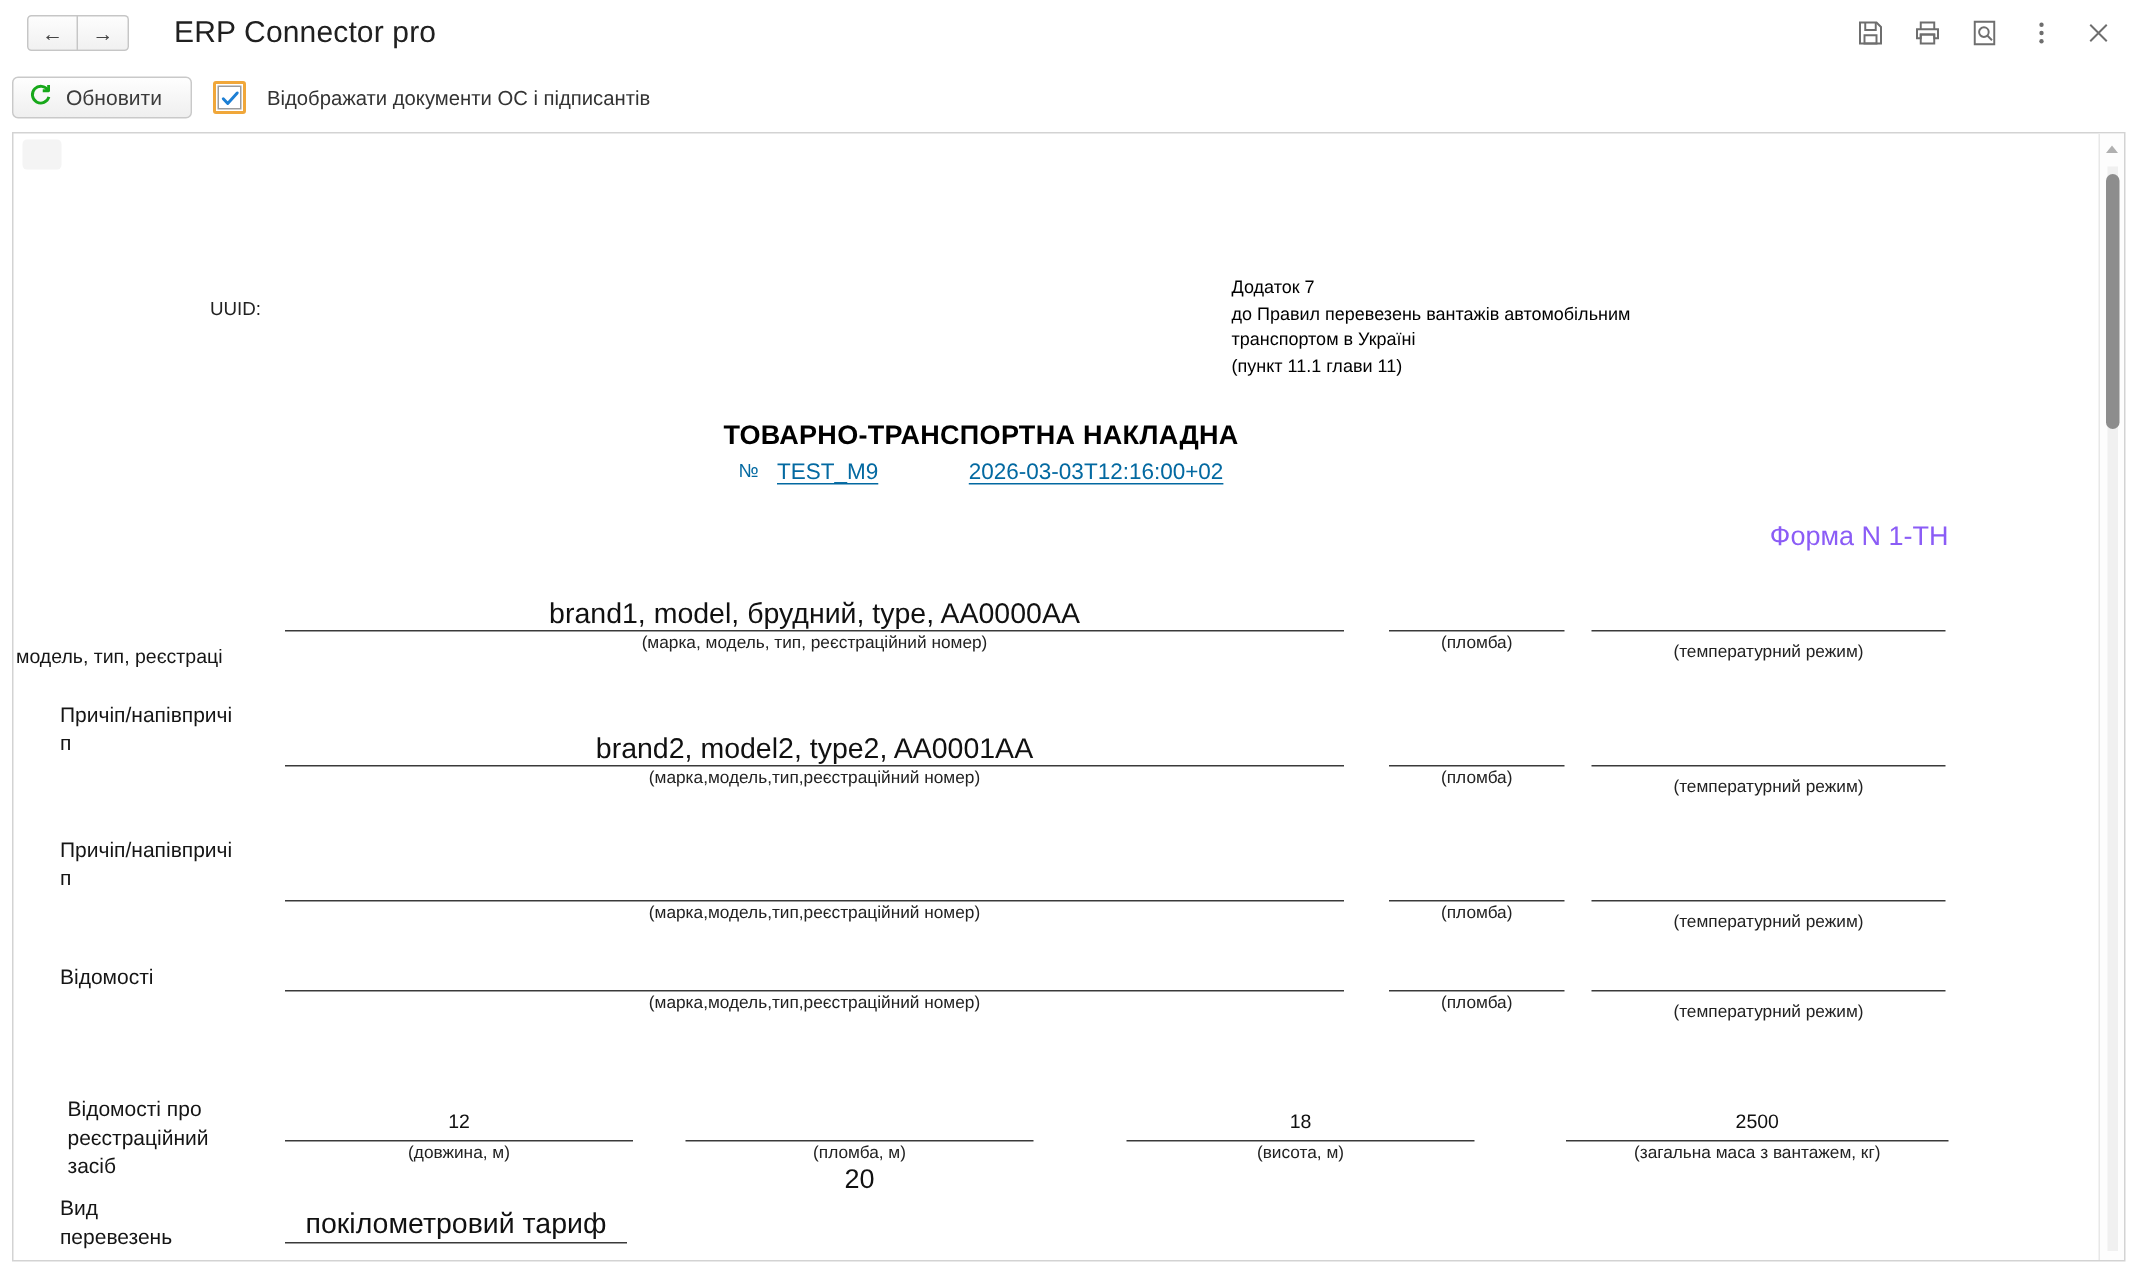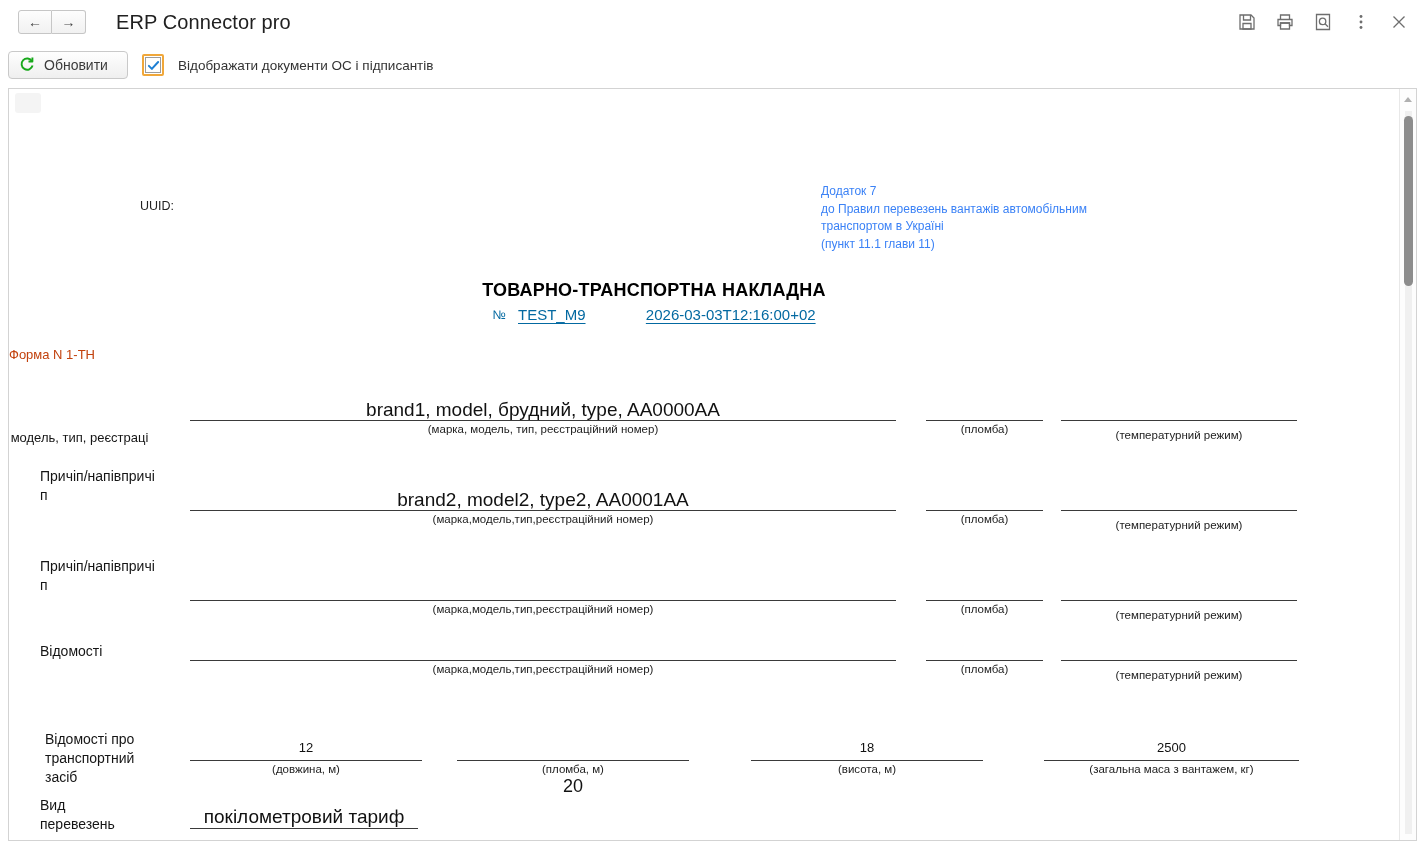"Додаток 7" #annex { color: #3b82f6 -> #000000 }
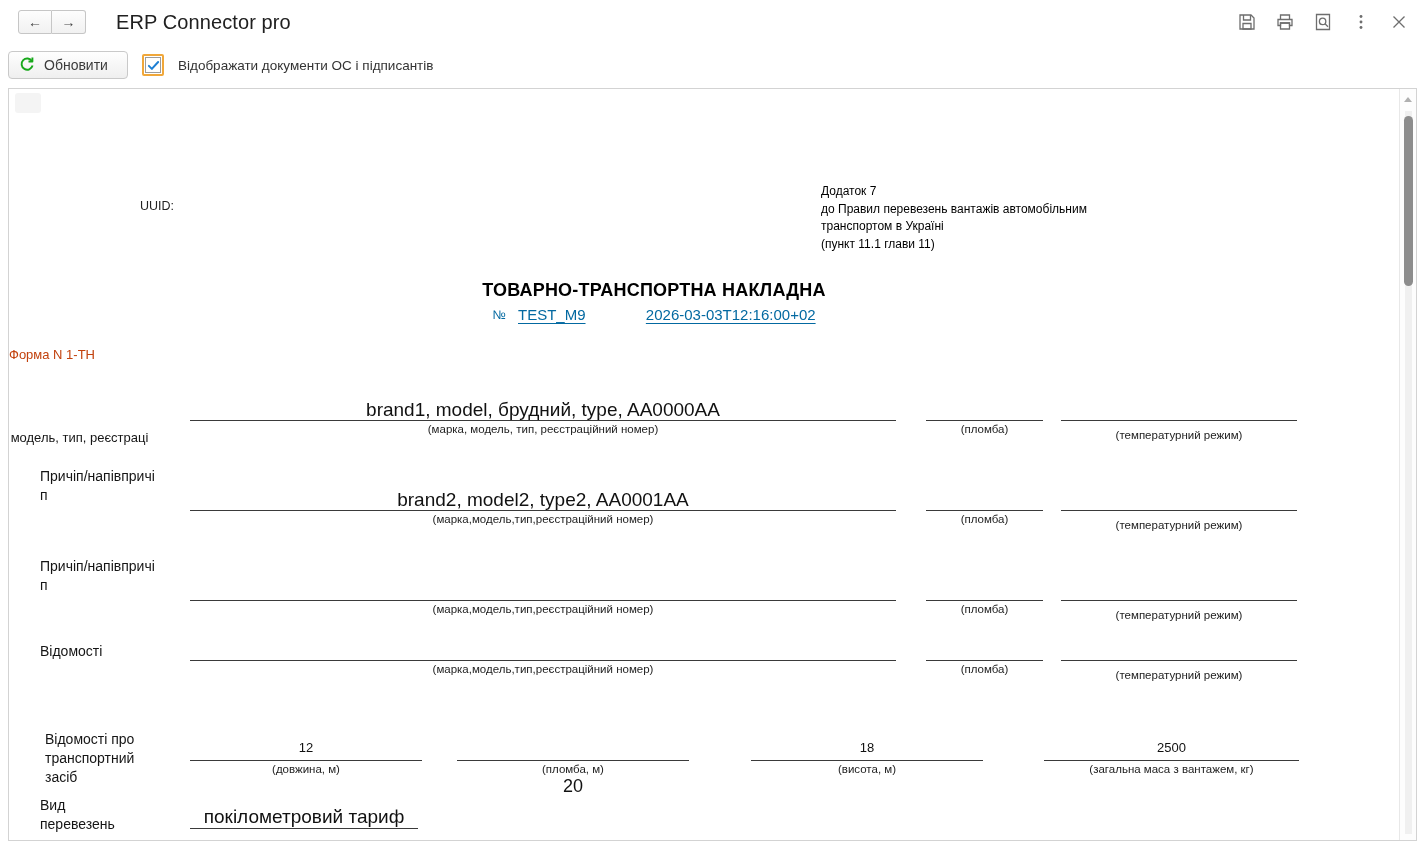"Форма N 1-ТН" #form-line { color: #c2410c -> #8b5cf6; font-size: 13px -> 18px; text-align: left -> right }
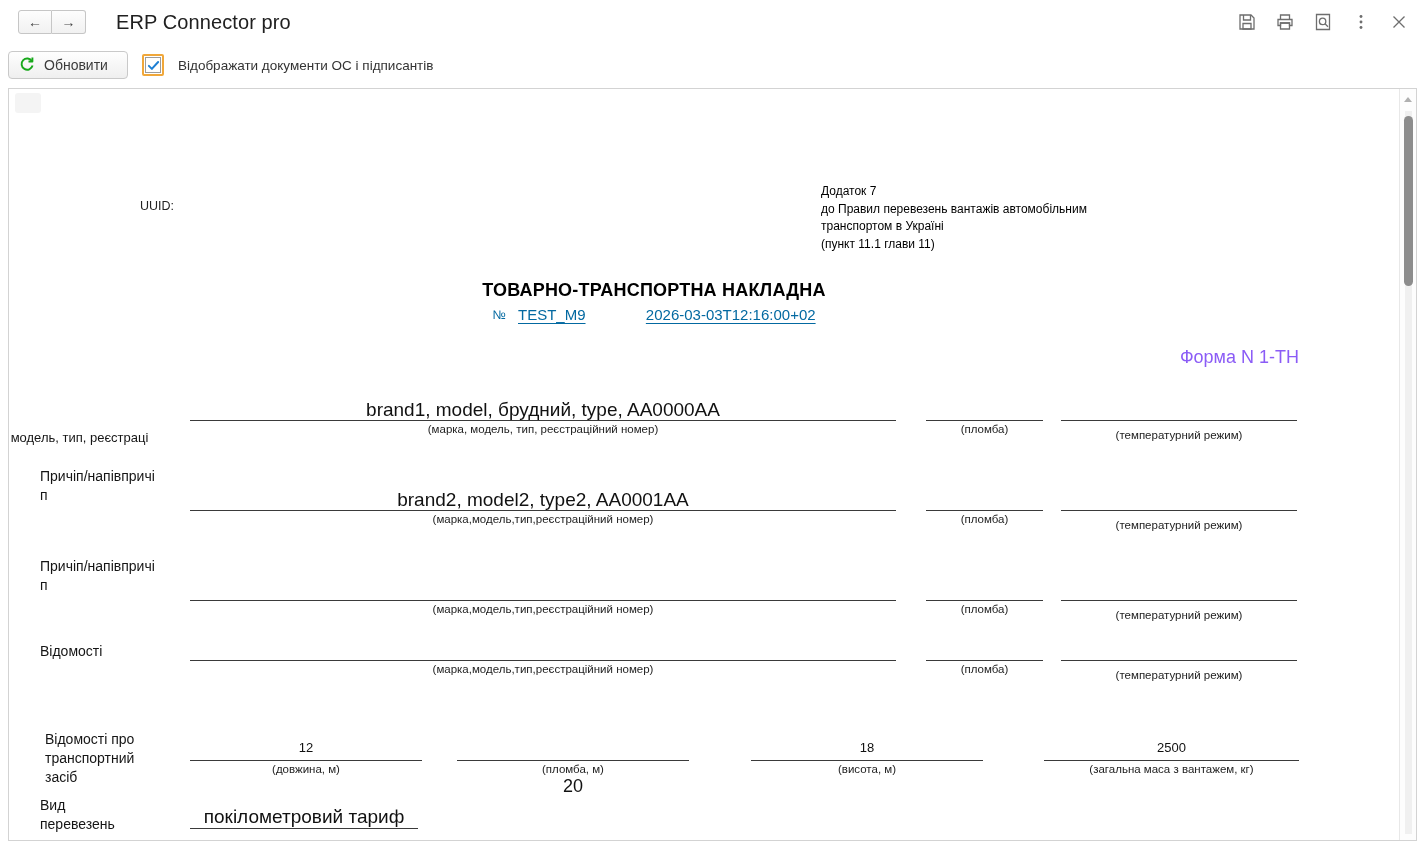"транспортний" div { text: транспортний -> реєстраційний }
